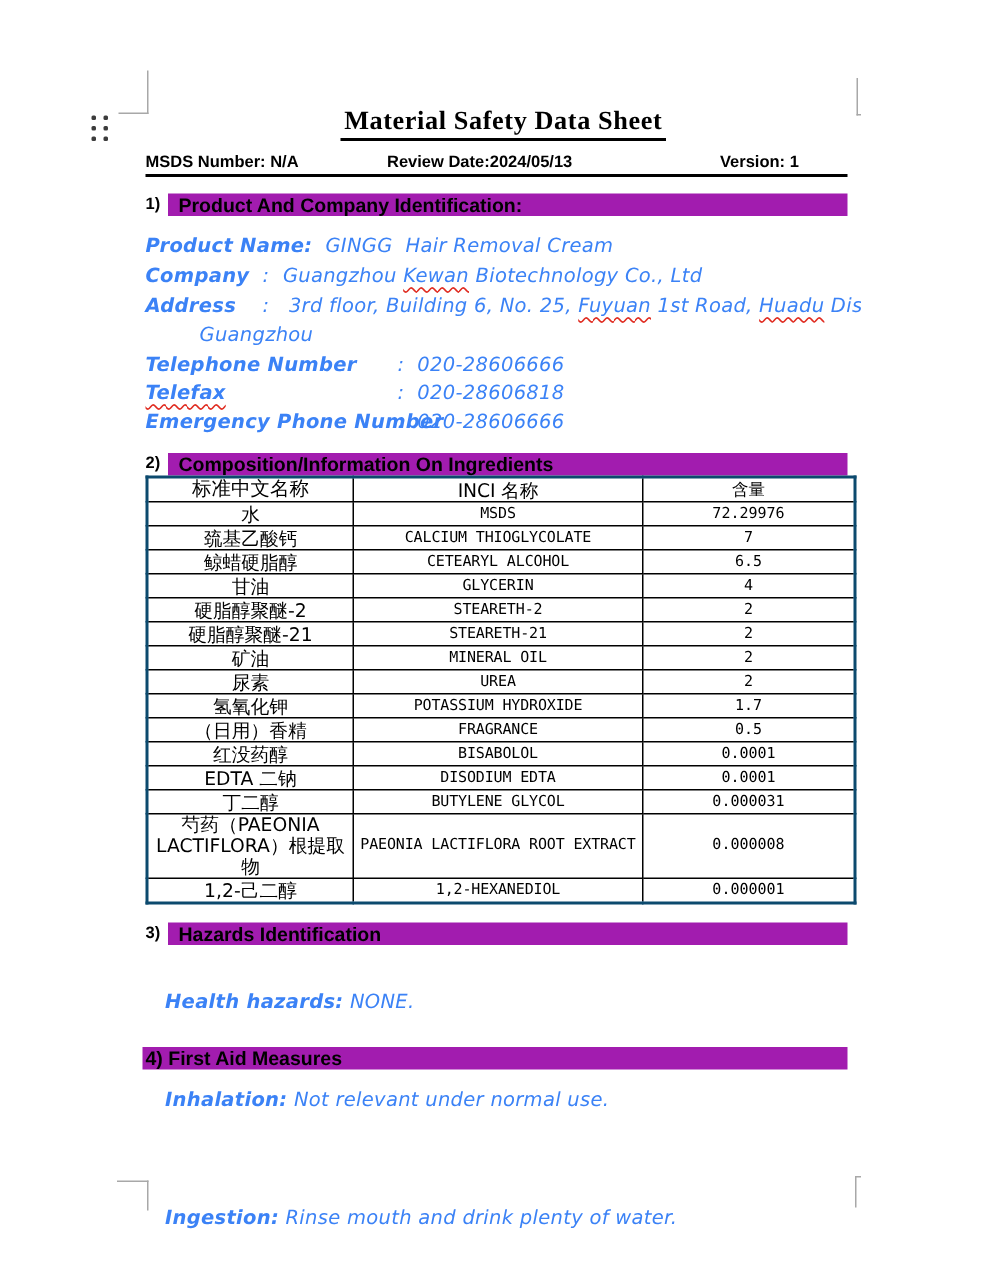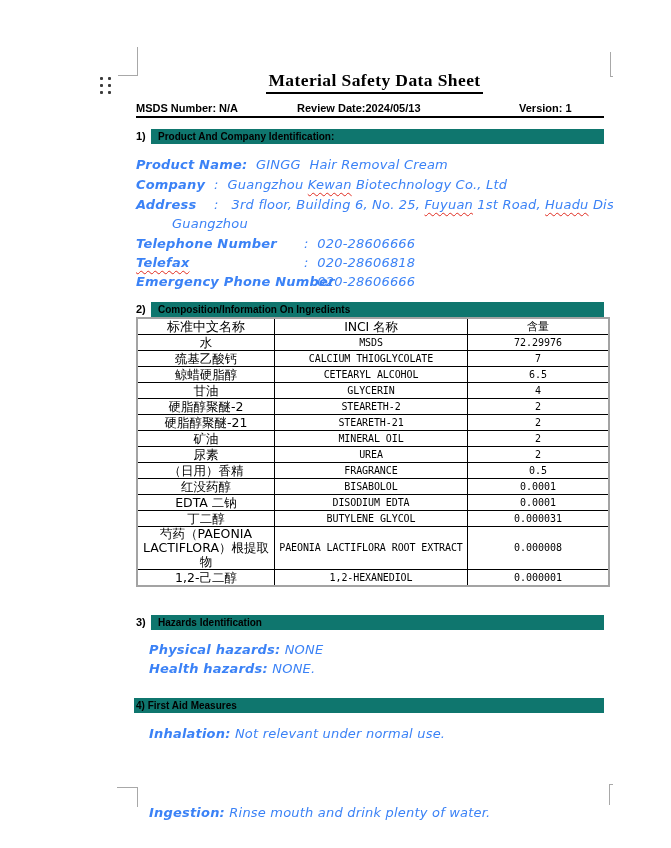"Material Safety Data Sheet" #page { margin-left: 39px -> none }
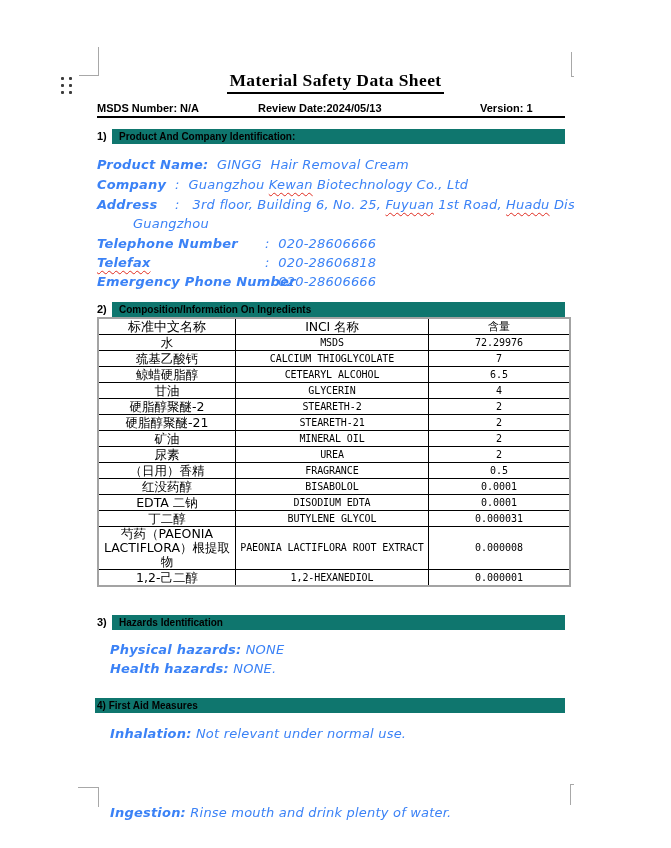"Product And Company Identification:" .sec-band { background: #0f766e -> #a21caf; font-size: 10px -> 13px }
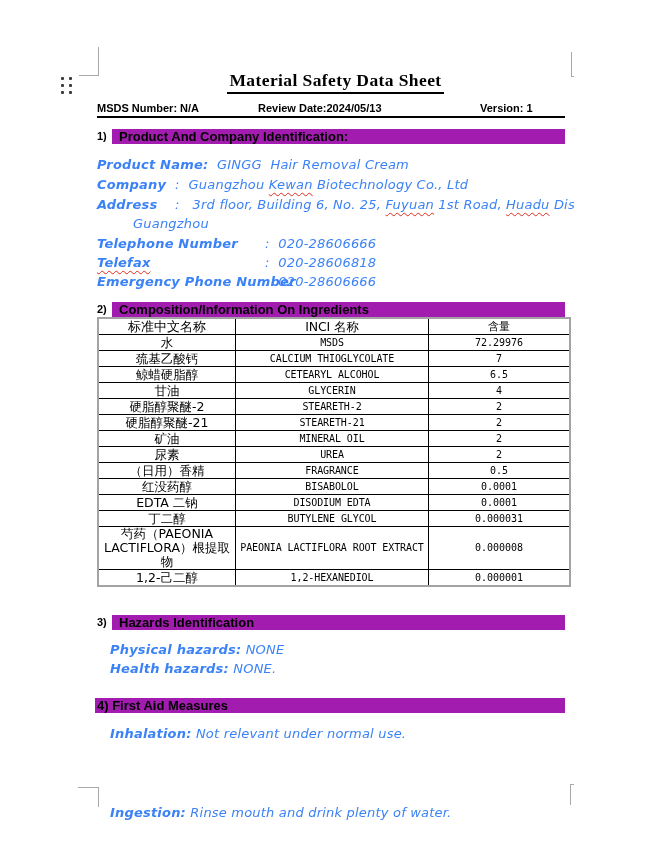"标准中文名称" .ing-table { border: 2px solid #a3a3a3 -> 2px solid #0c4a6e }
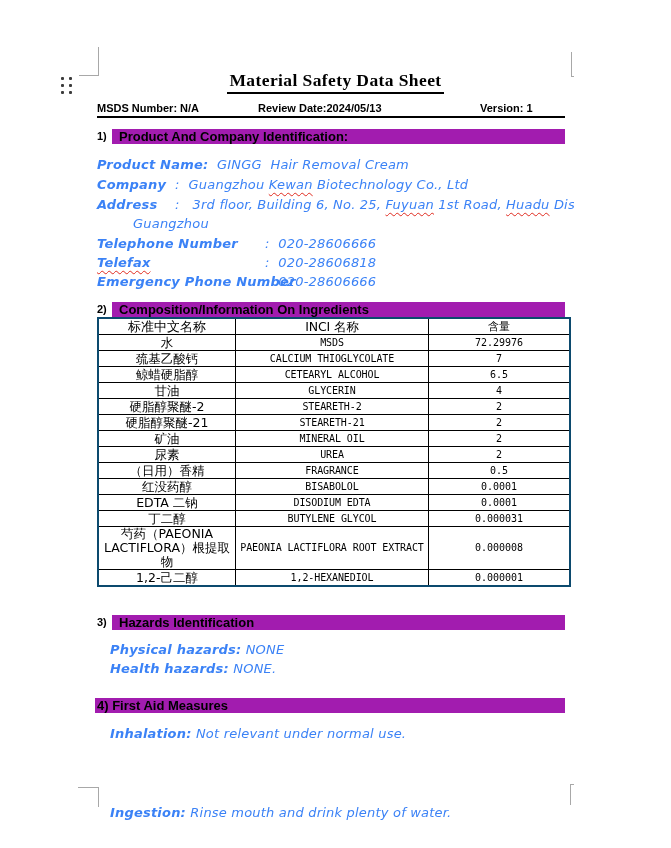"氢氧化钾" tr { html: none -> <tr> <td>氢氧化钾</td> <td>POTASSIUM HYDROXIDE</td> <td>1.7</td> </tr> }
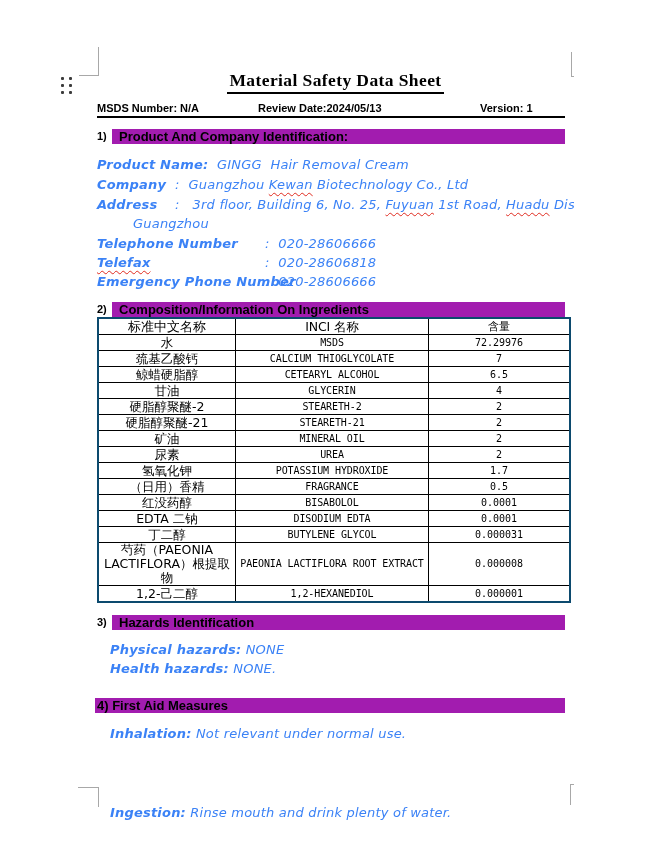"Physical hazards: NONE" div.hand { html: <div><span>Physical hazards:</span><span> NONE</span></div> -> none }
